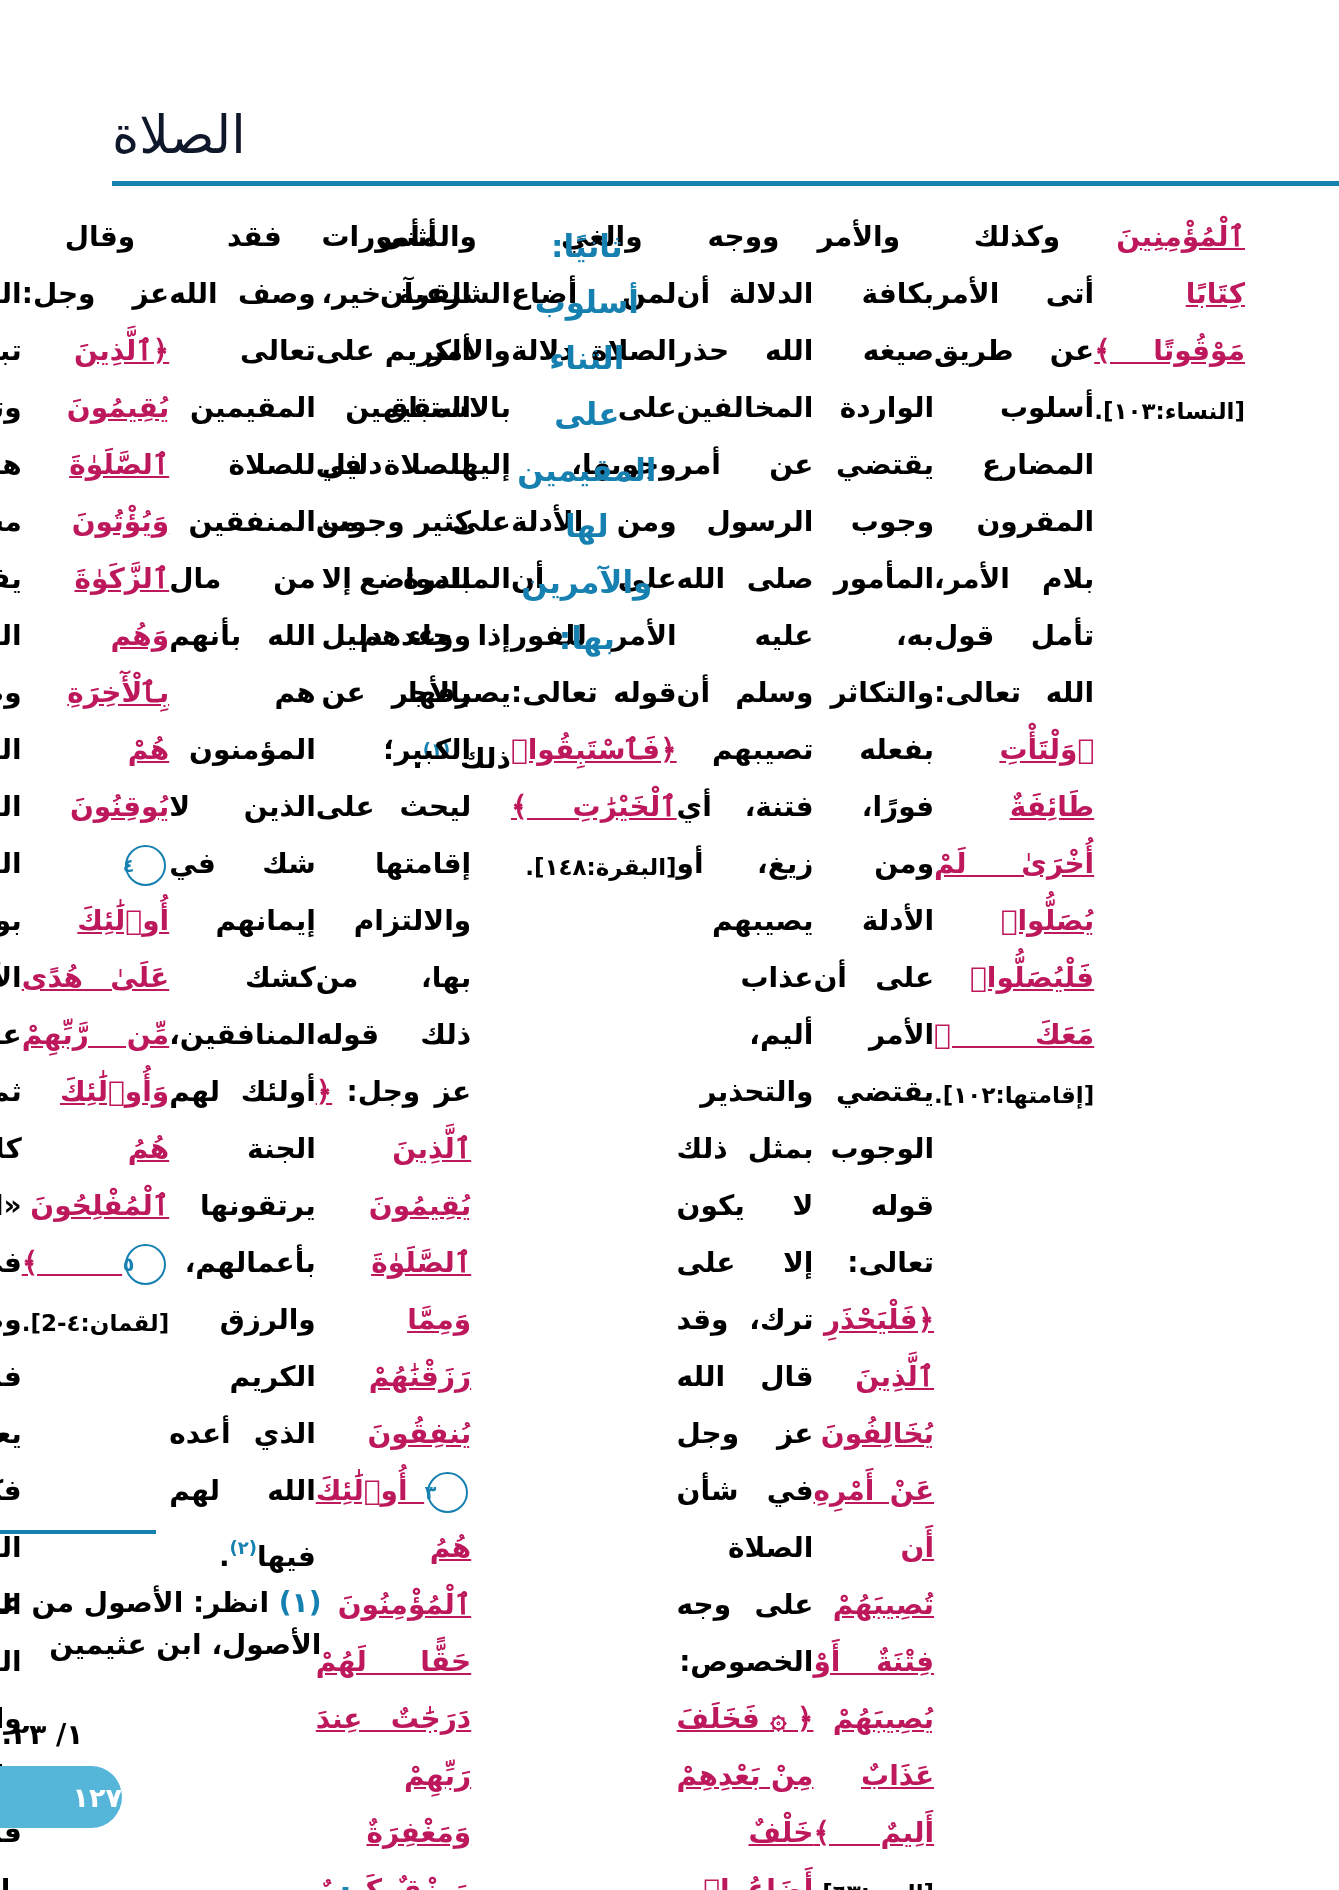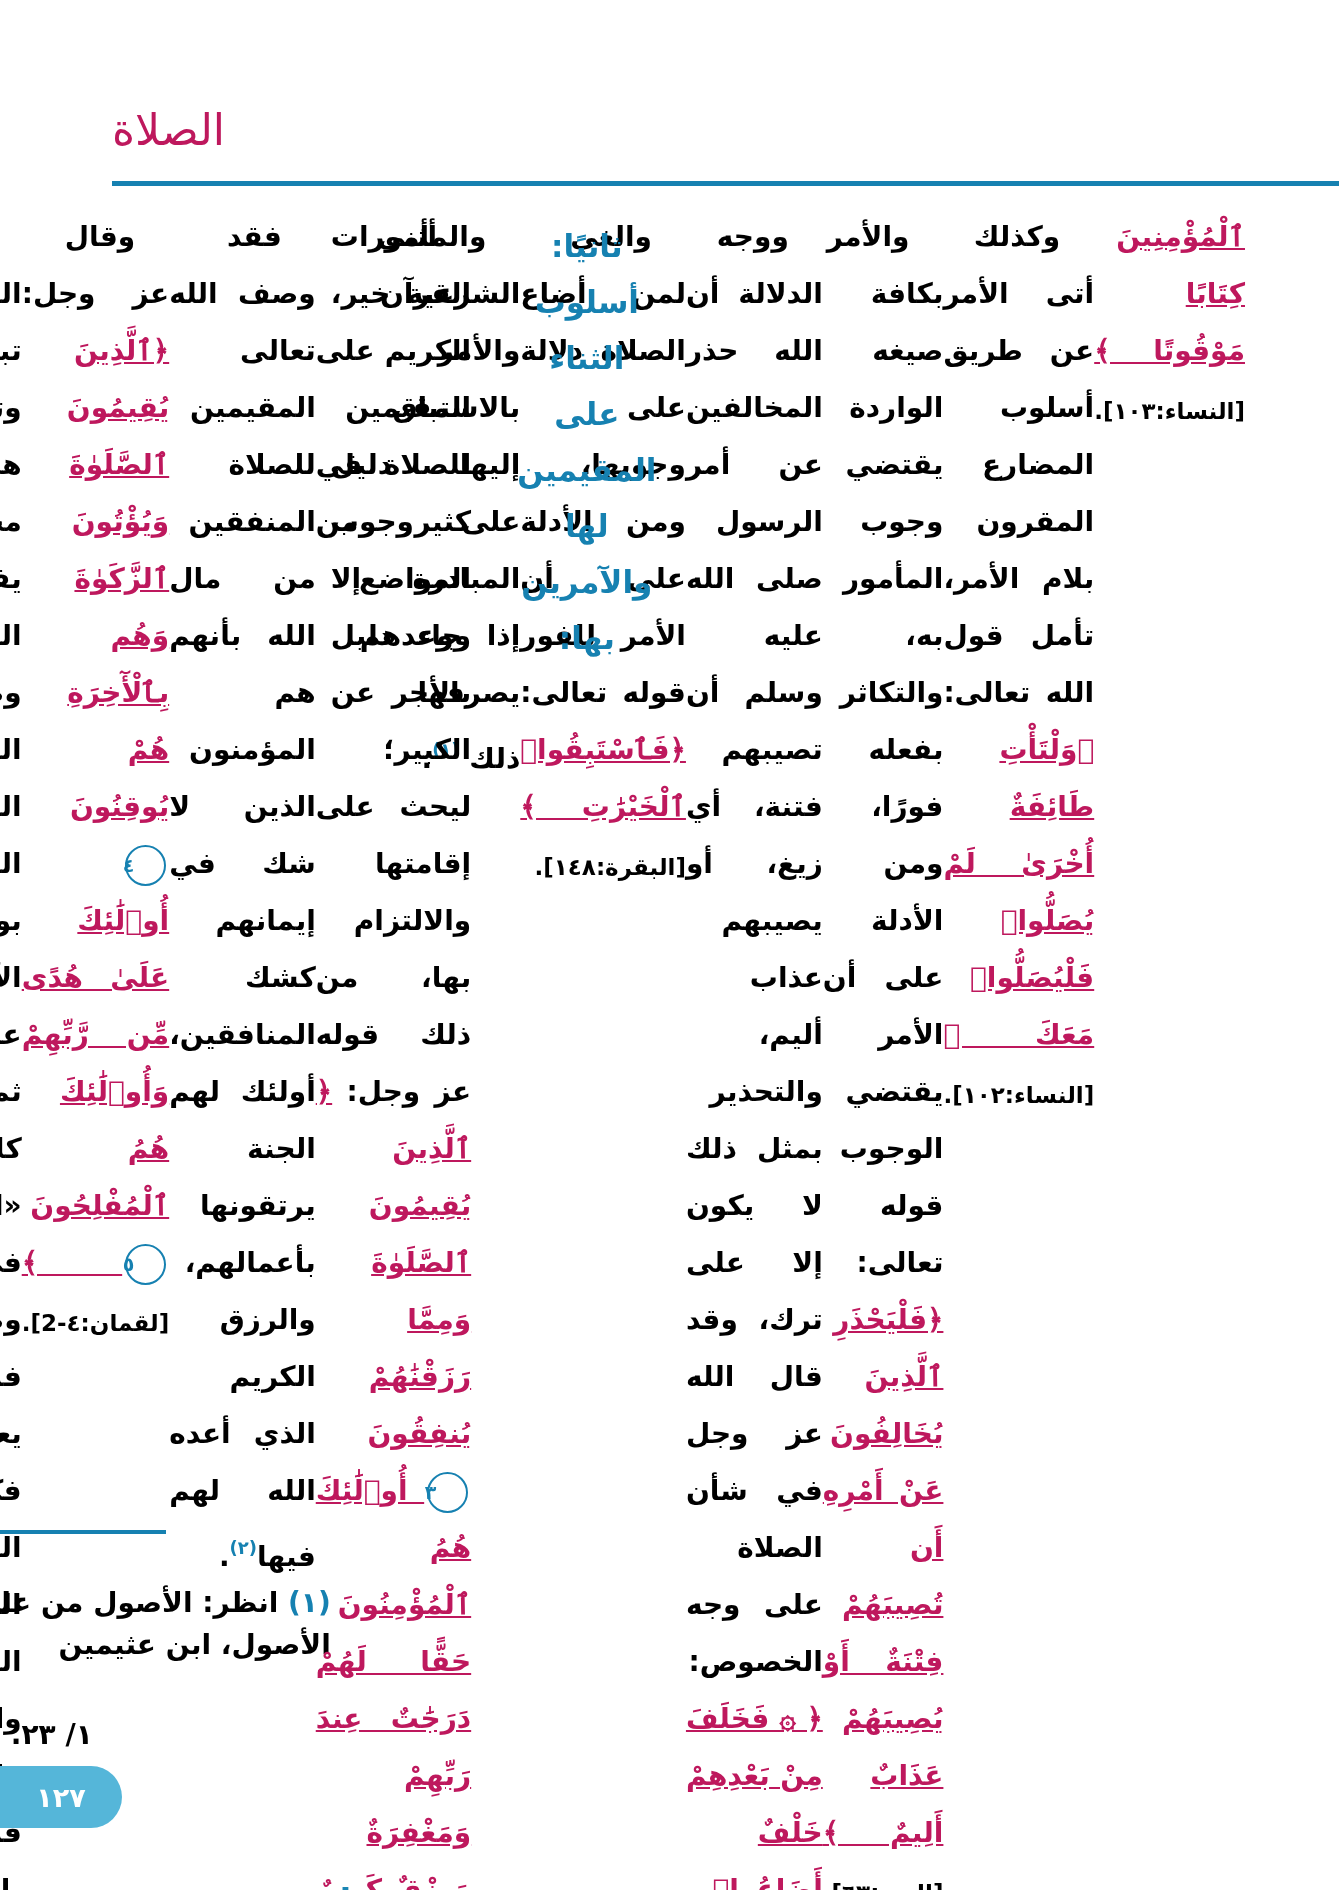"الصلاة" .header-title { color: #be185d -> #0f172a; font-size: 44px -> 52px }
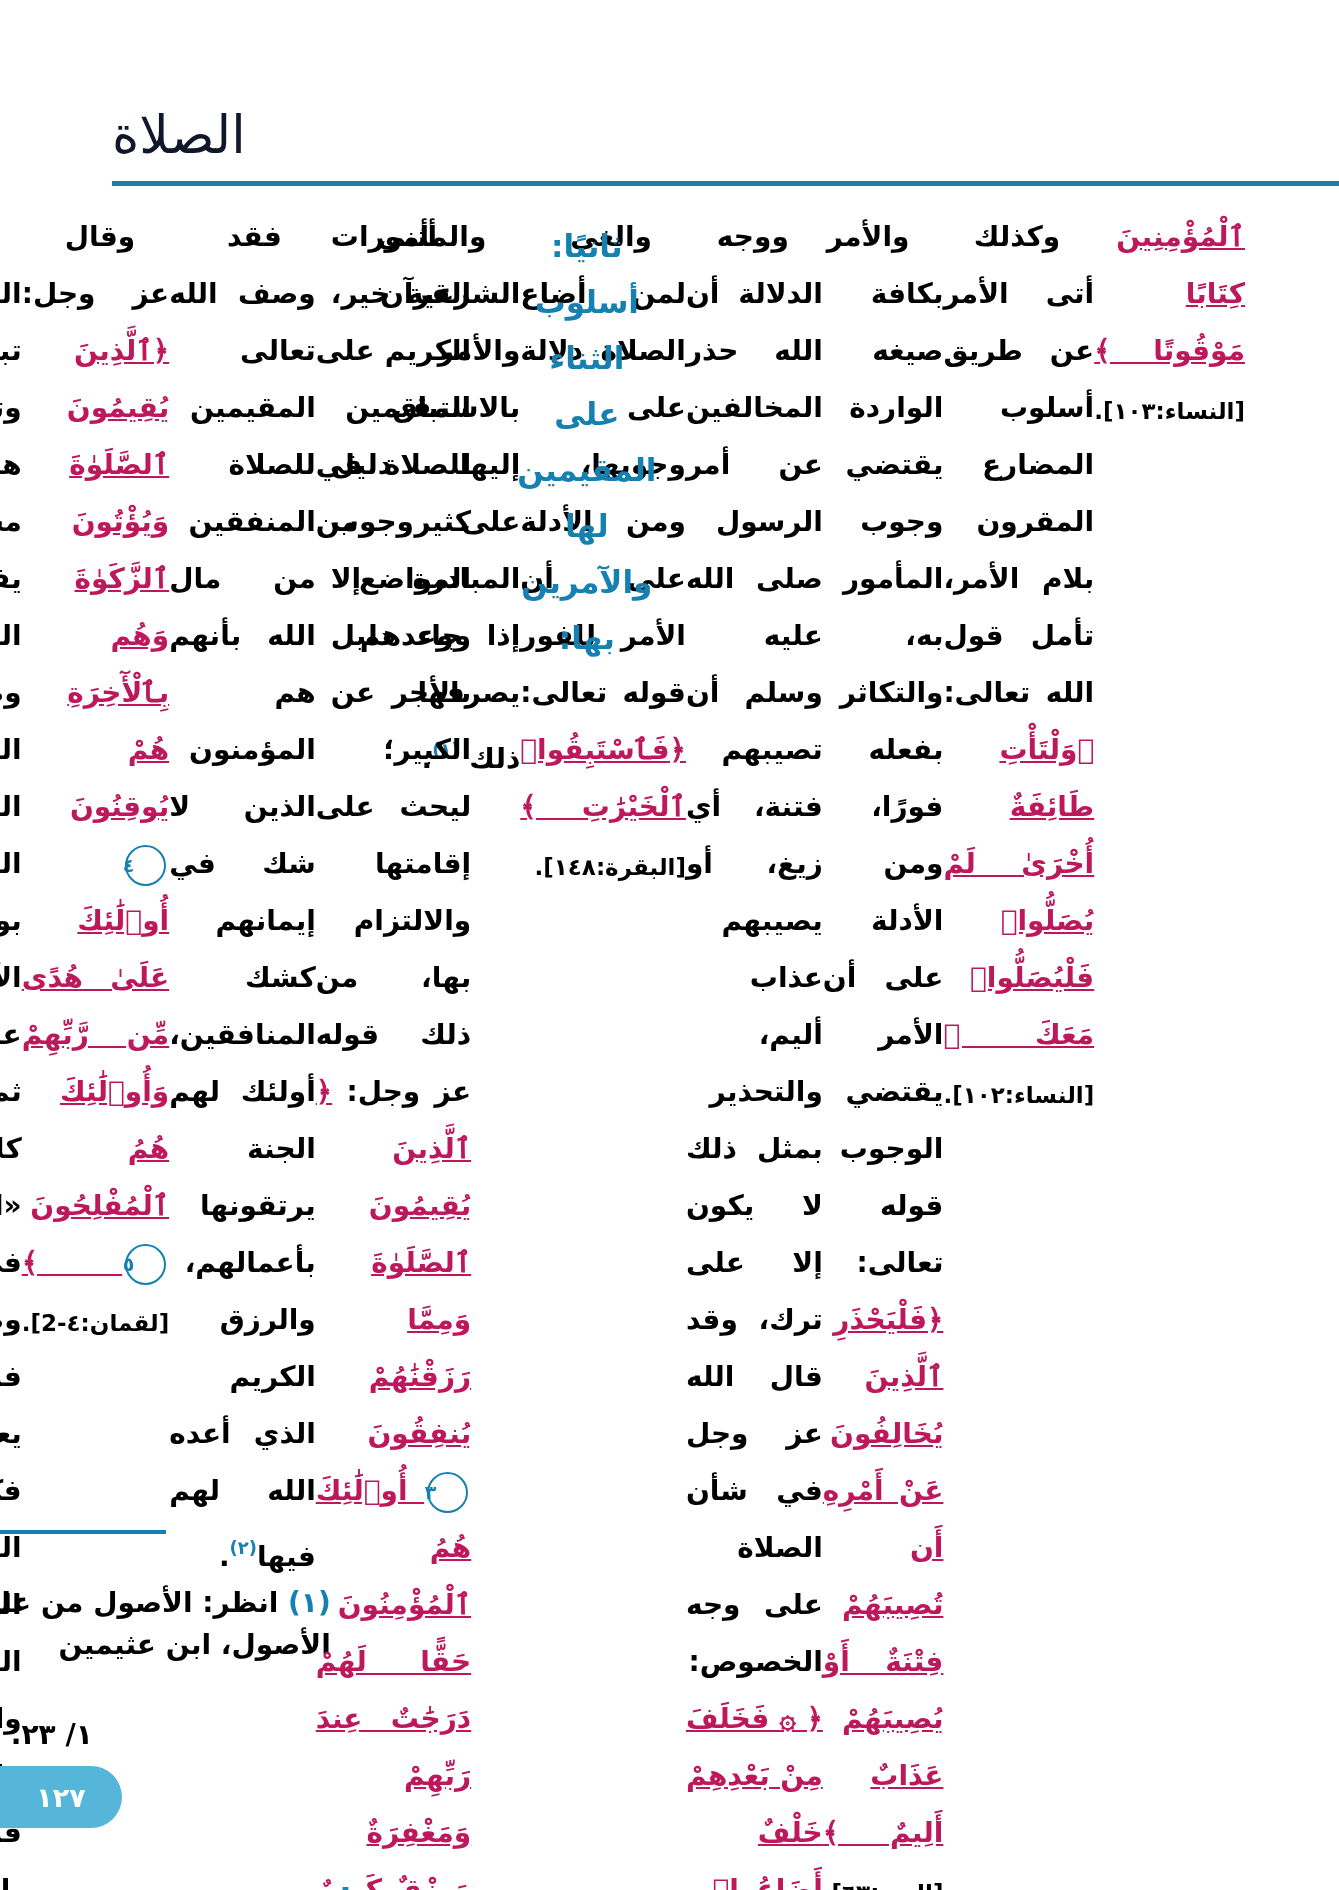"[النساء:١٠٢]." span.ref { text: النساء:١٠٢ -> إقامتها:١٠٢ }
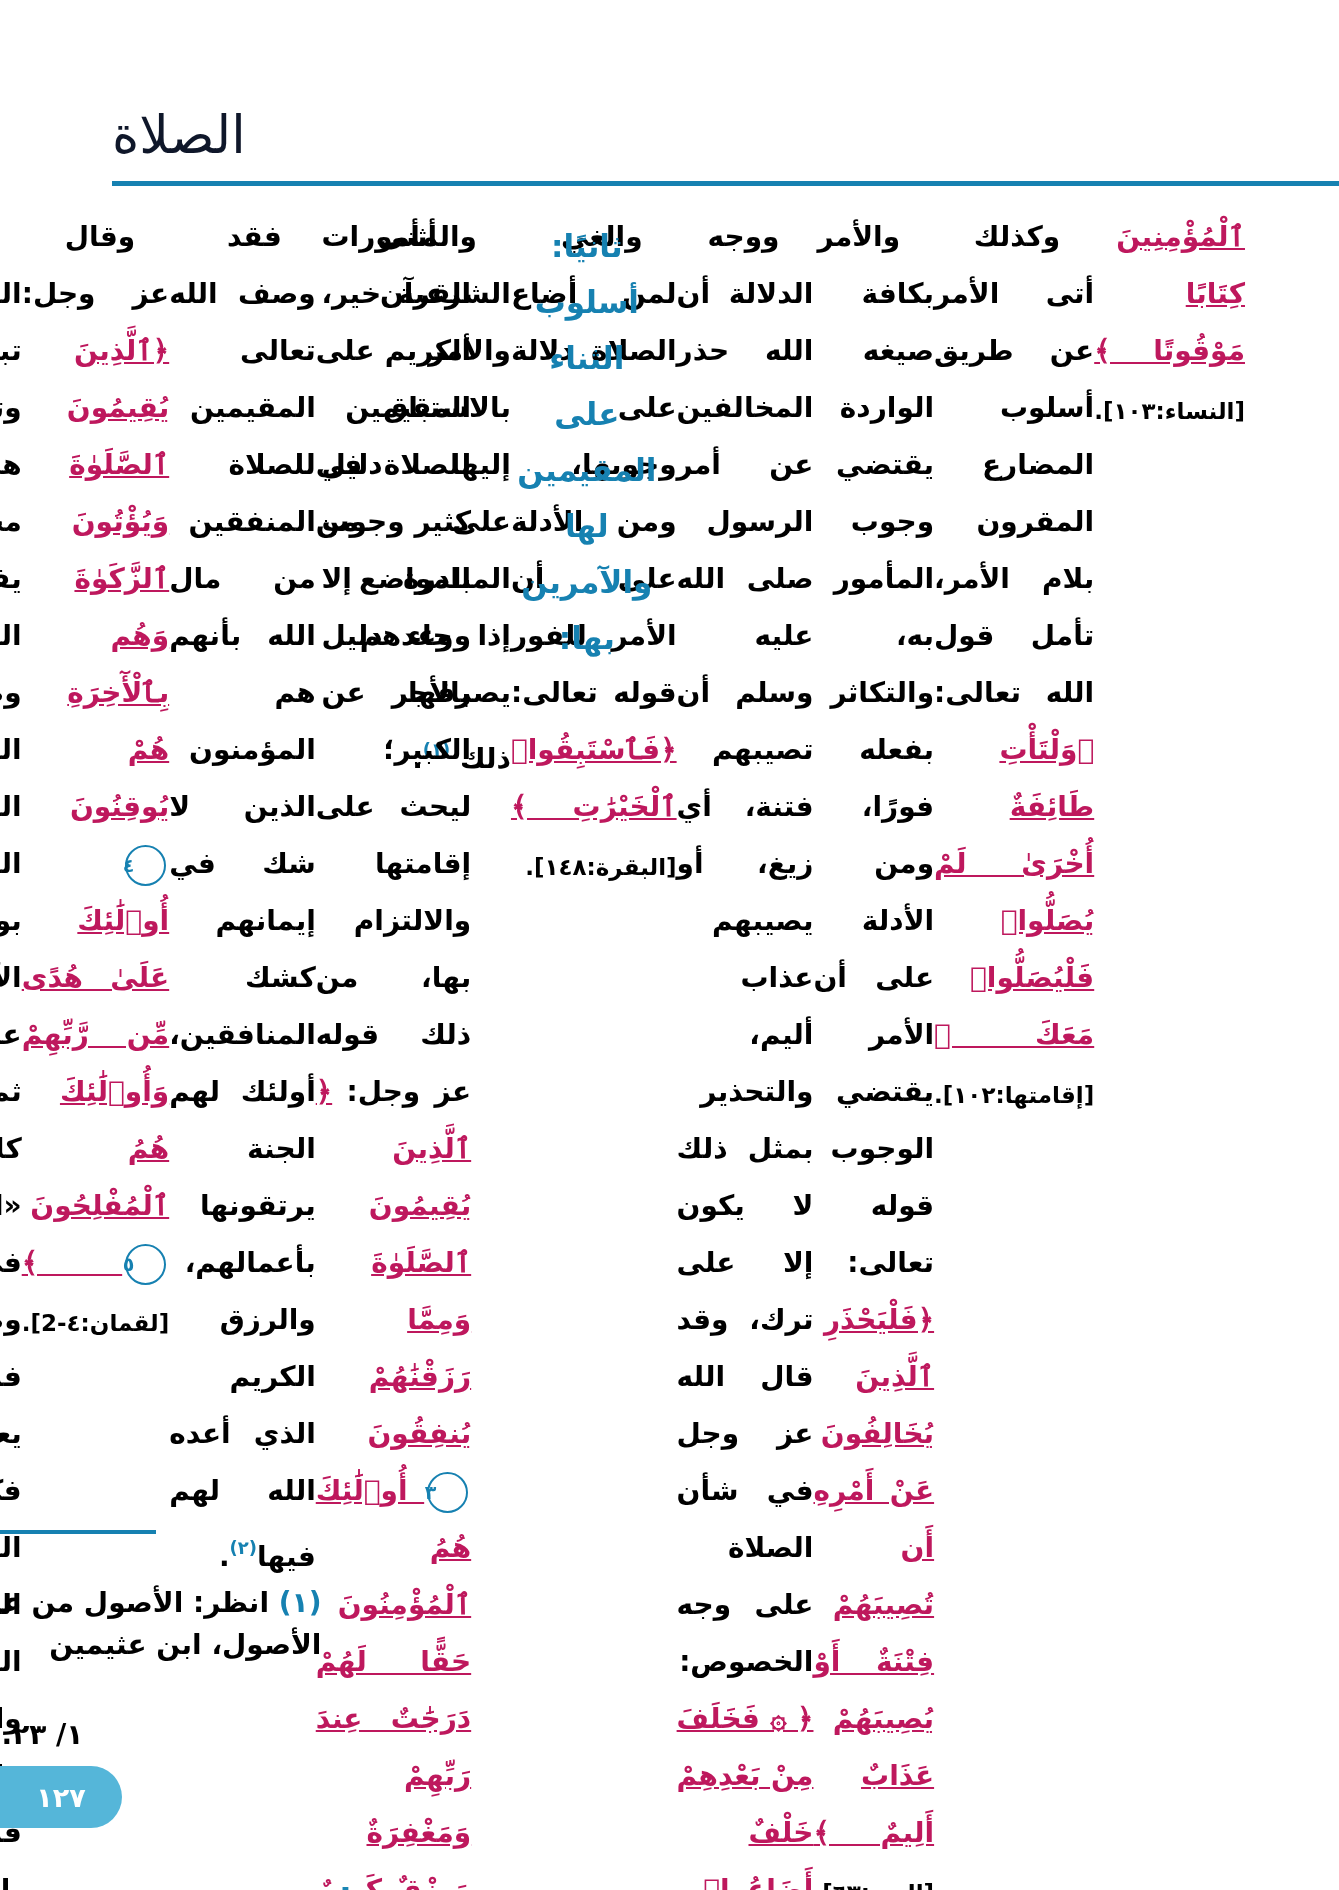"١٢٧" .footer-pill { justify-content: center -> none }
